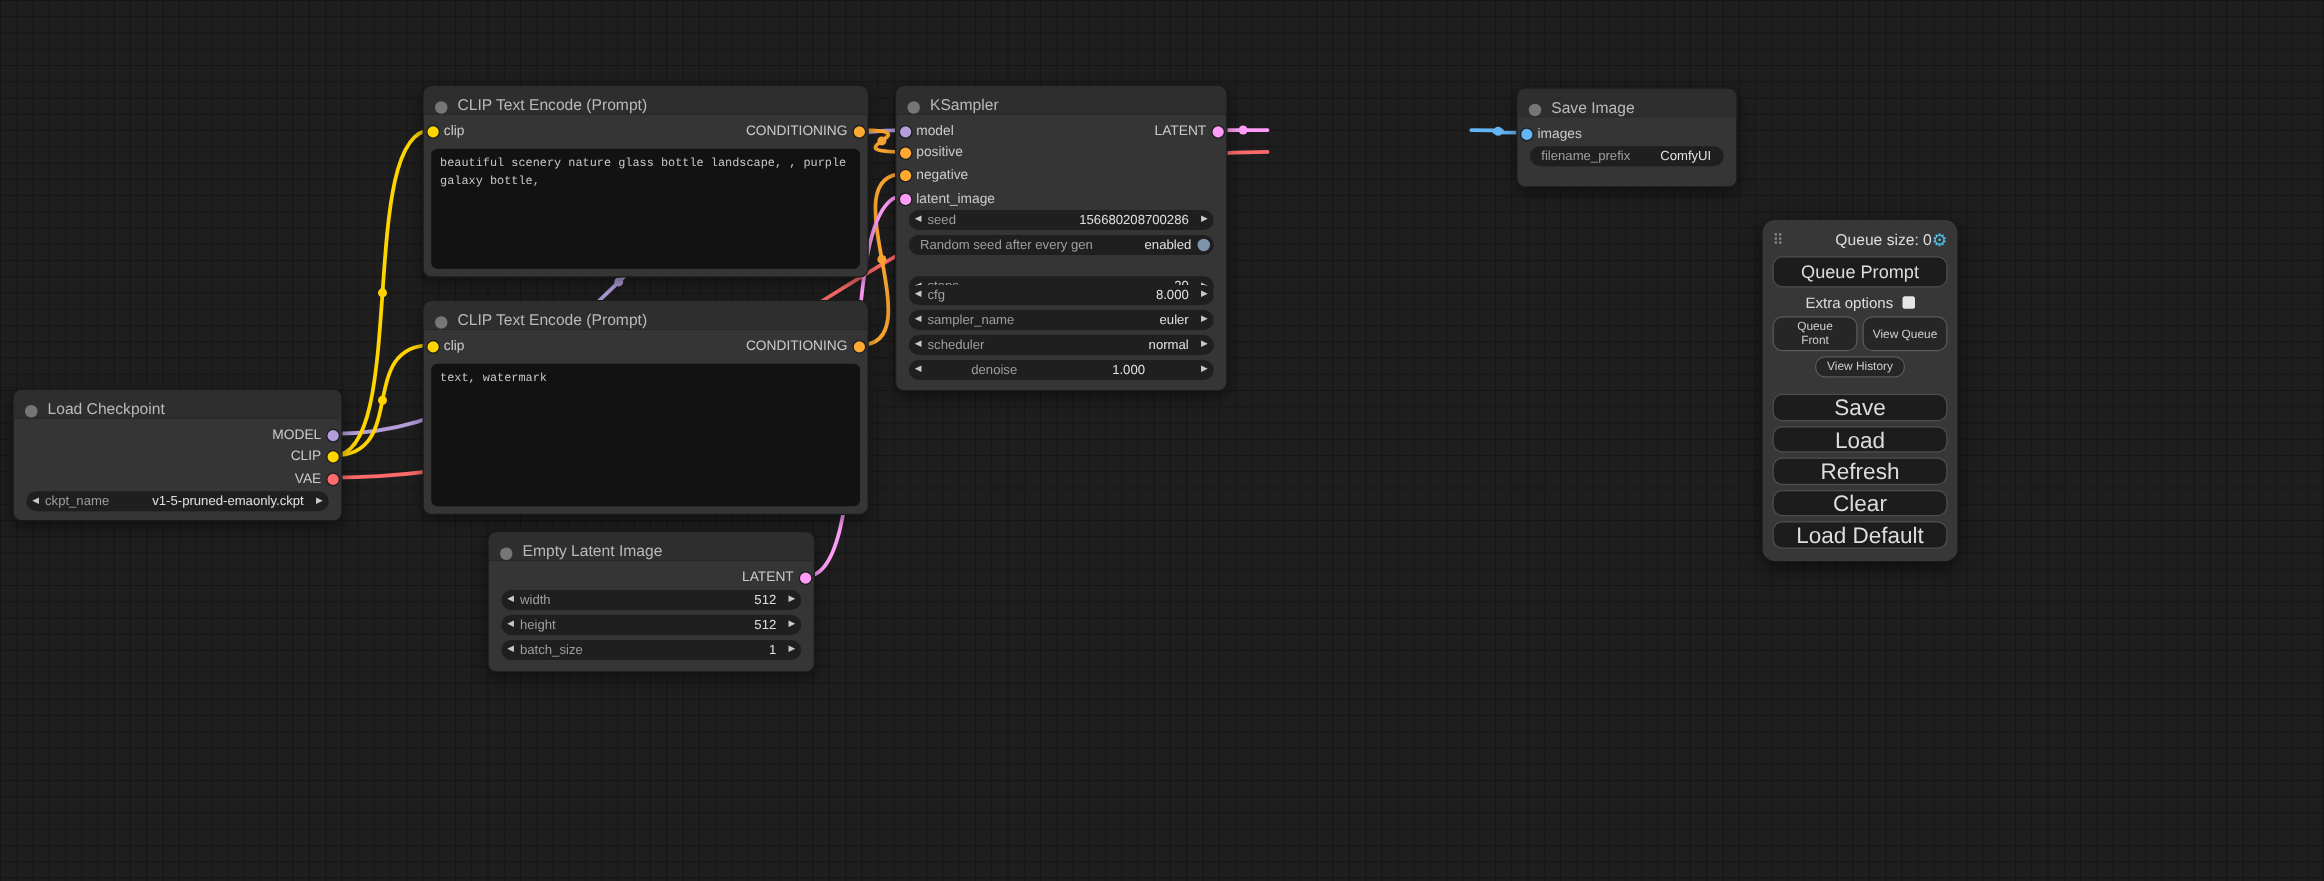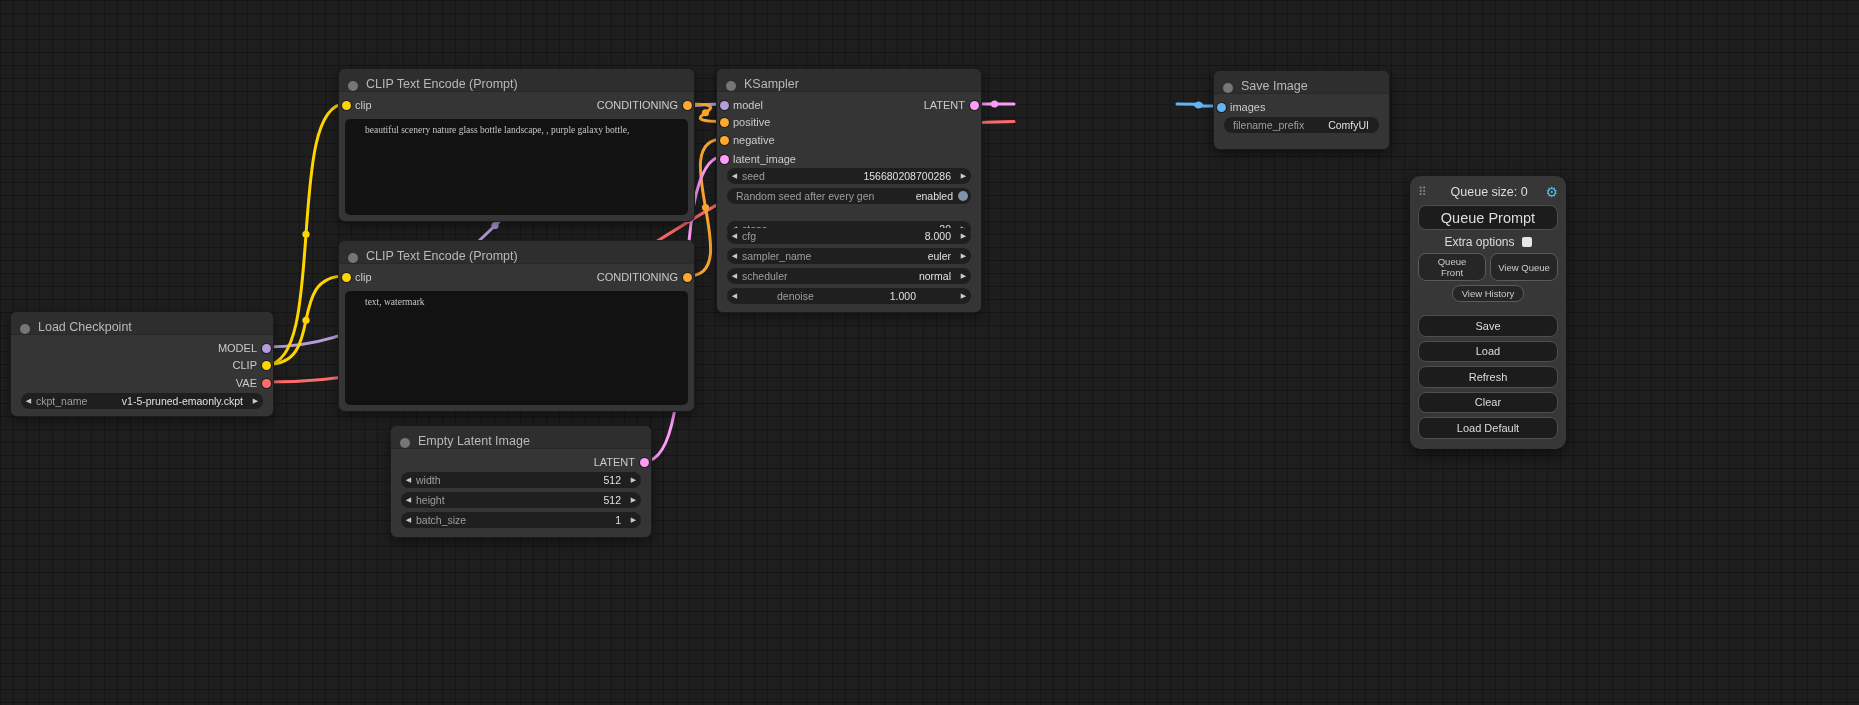"beautiful scenery nature glass bottle" .wtext { font-family: Liberation Serif, serif -> Liberation Mono, monospace; padding: 5px 20px -> 5px 7px }
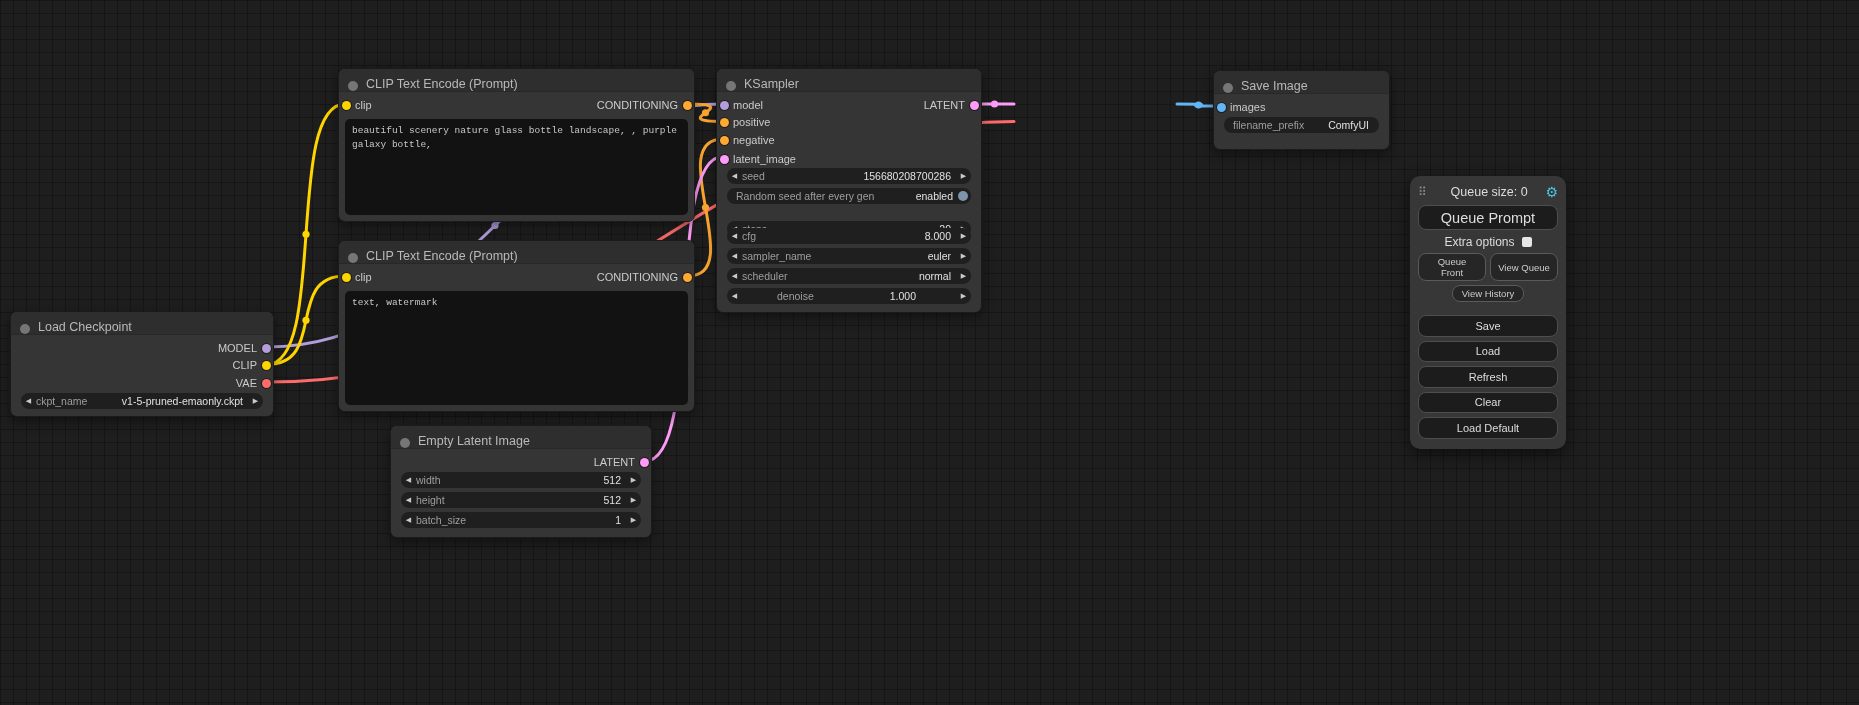"Queue size: 0" .qsize { text-align: center -> right }
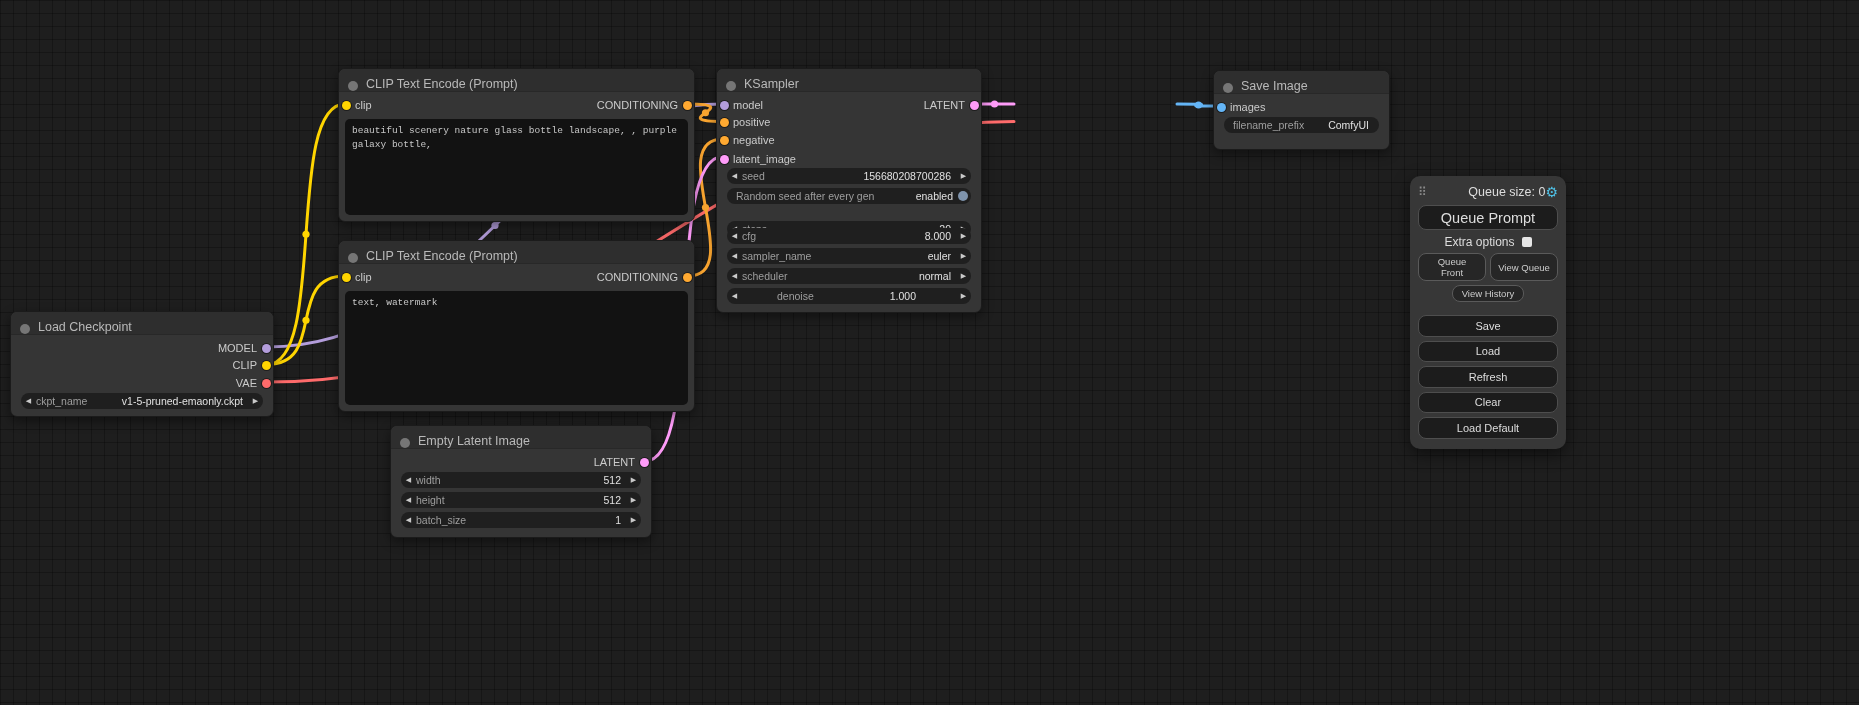"Save" .big { font-size: 11px -> 18px }
